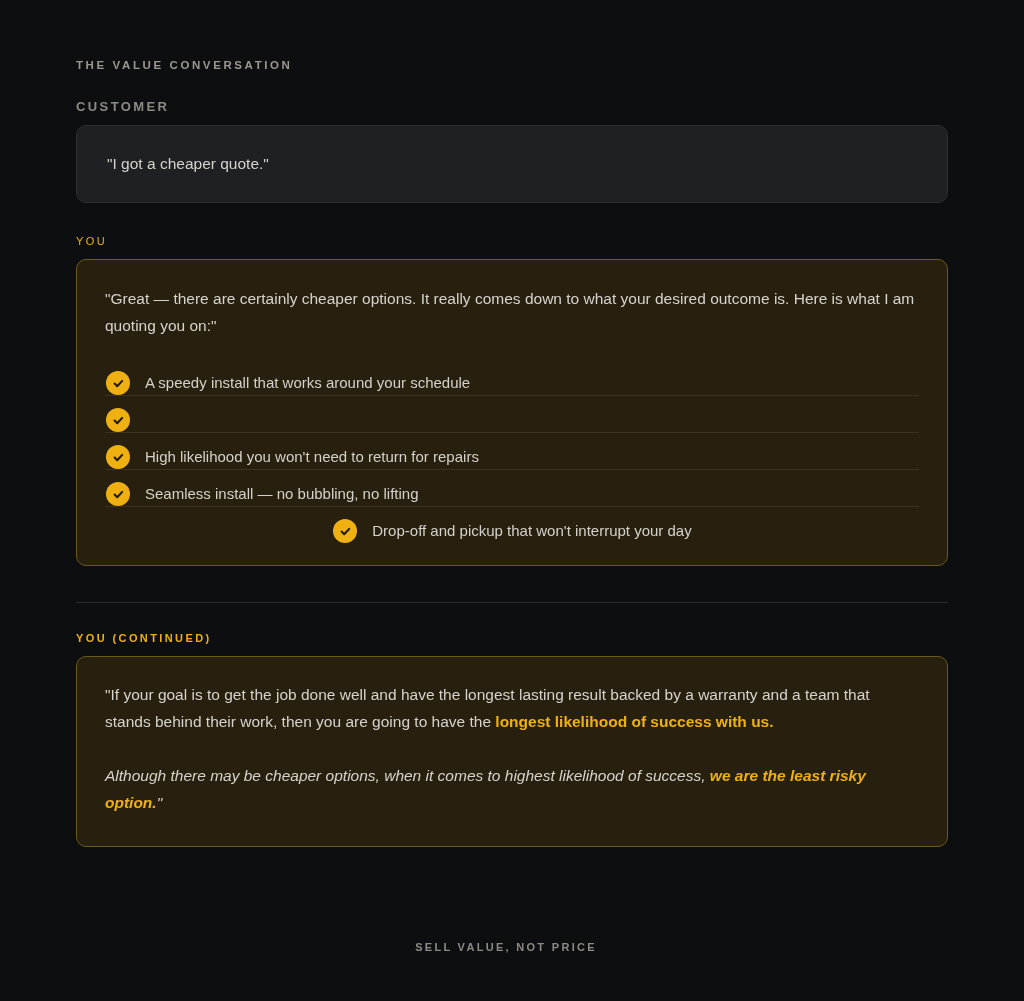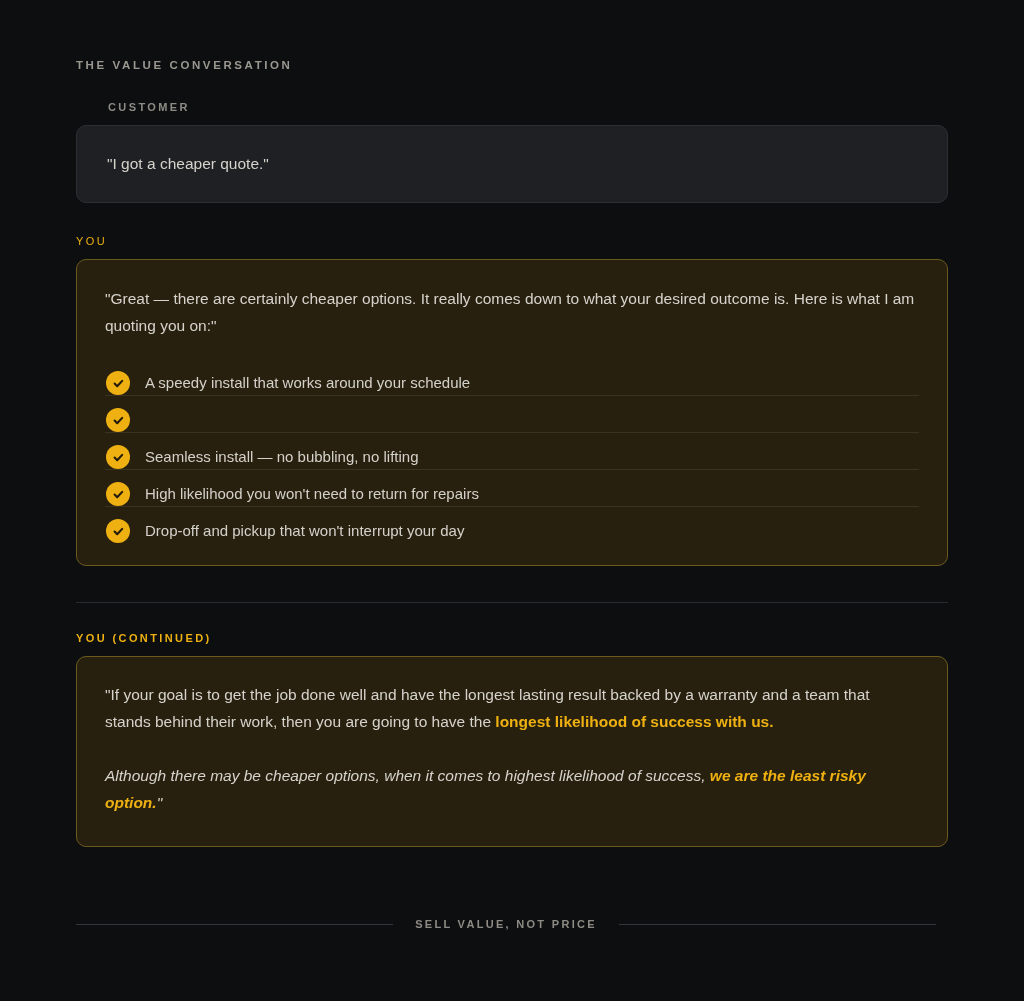"CUSTOMER" .label-customer { font-size: 11px -> 13px; margin-left: 32px -> none }
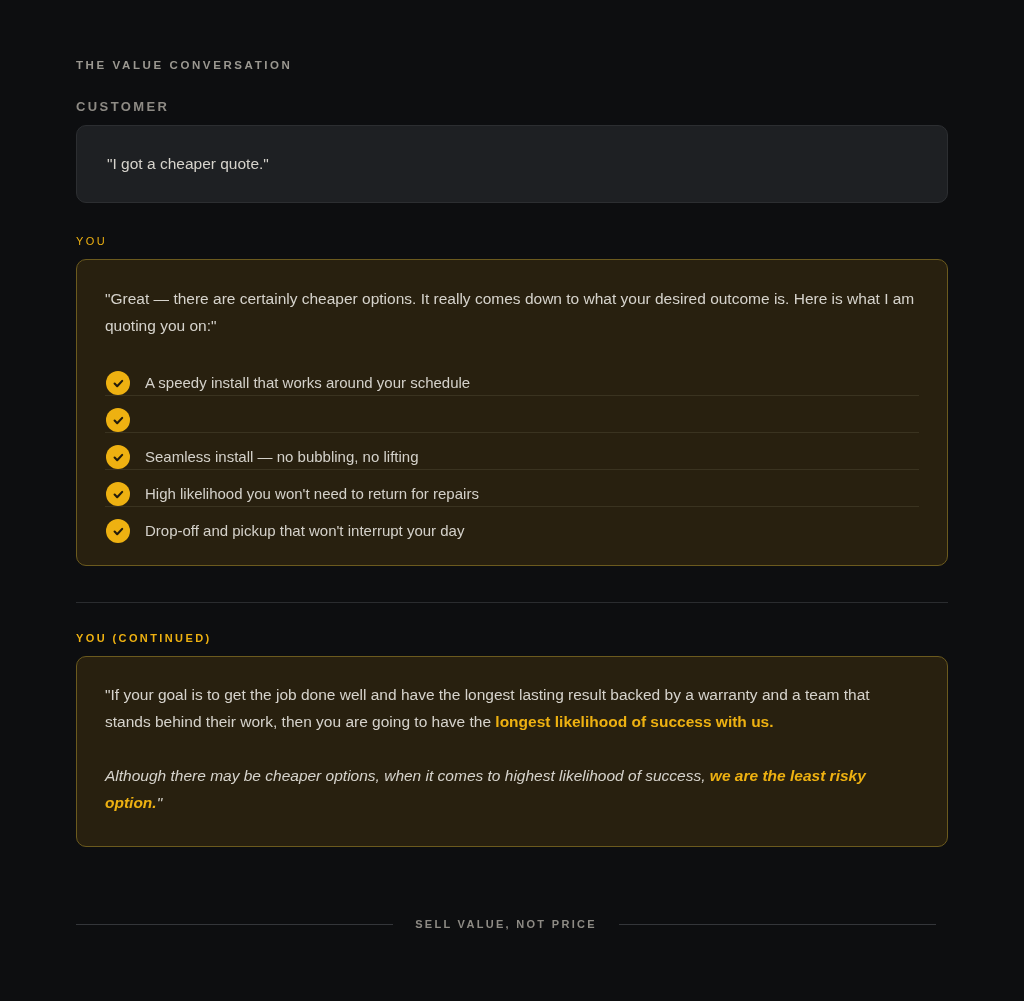"Seamless install — no bubbling," li.benefit { order: before "High likelihood you won't need" -> after "High likelihood you won't need" }
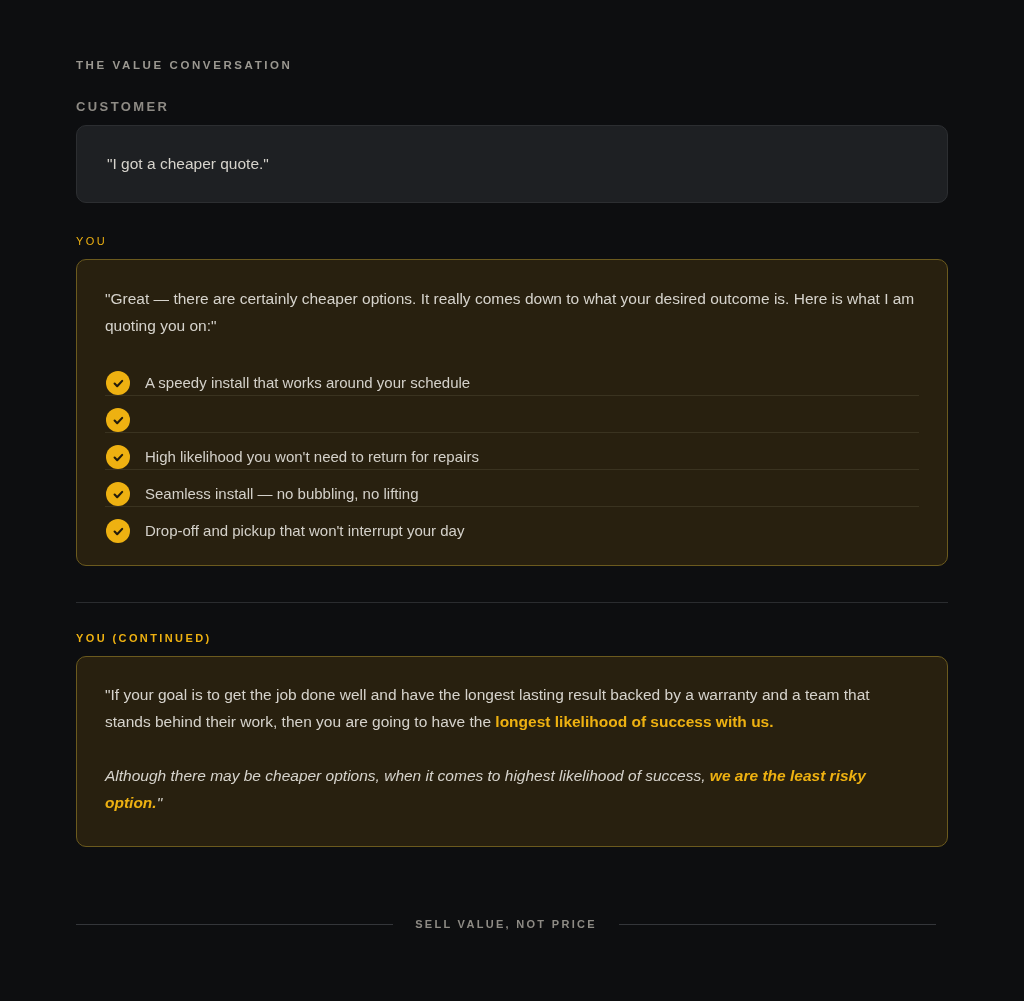"Drop-off and pickup that won't" .benefit:last-child { justify-content: none -> center }
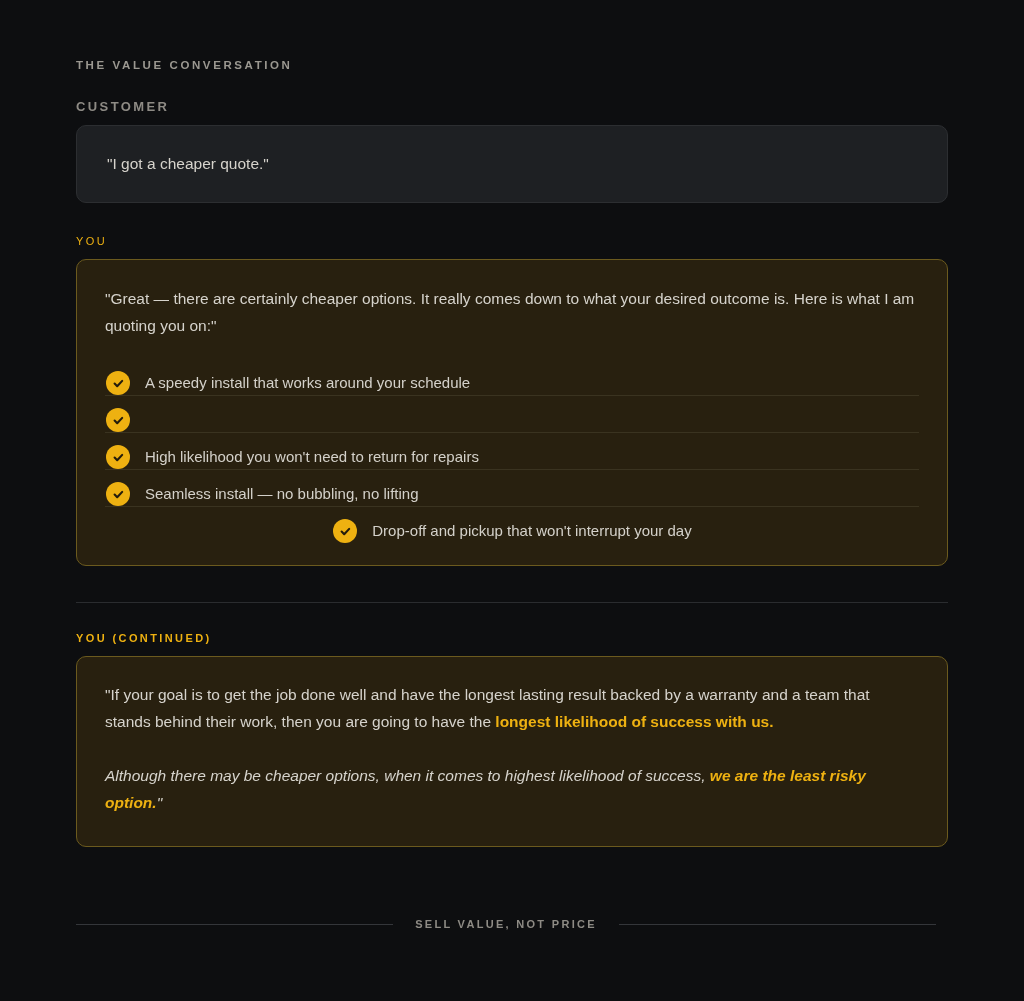"SELL VALUE, NOT PRICE" .footer { flex-direction: none -> column }
